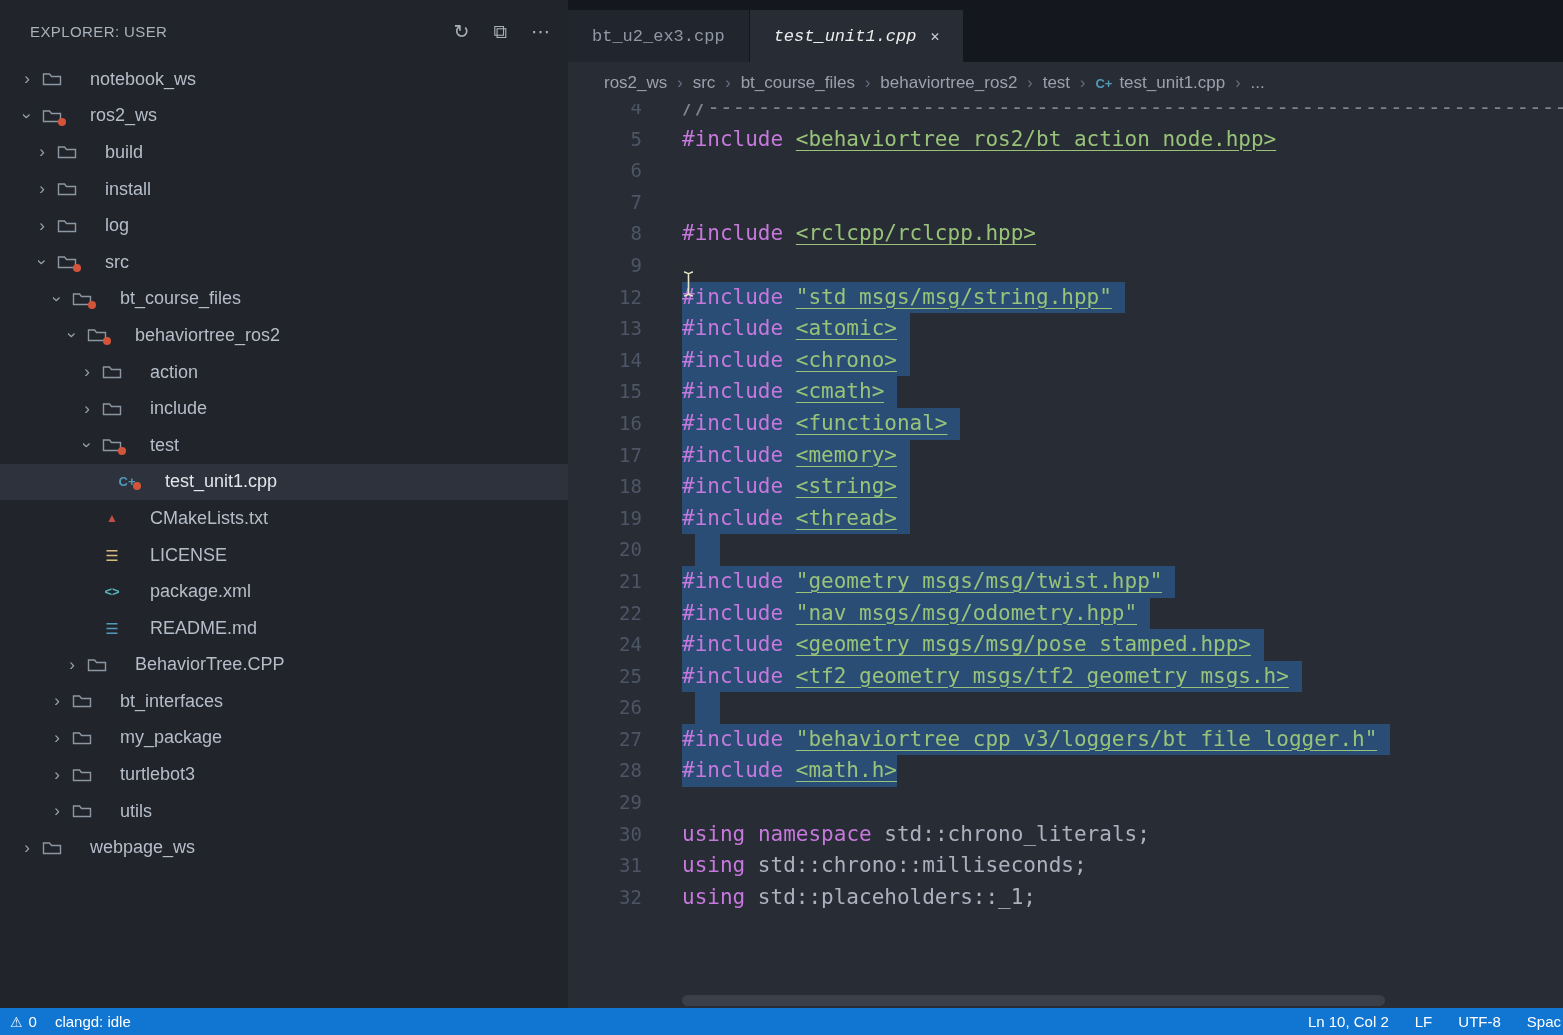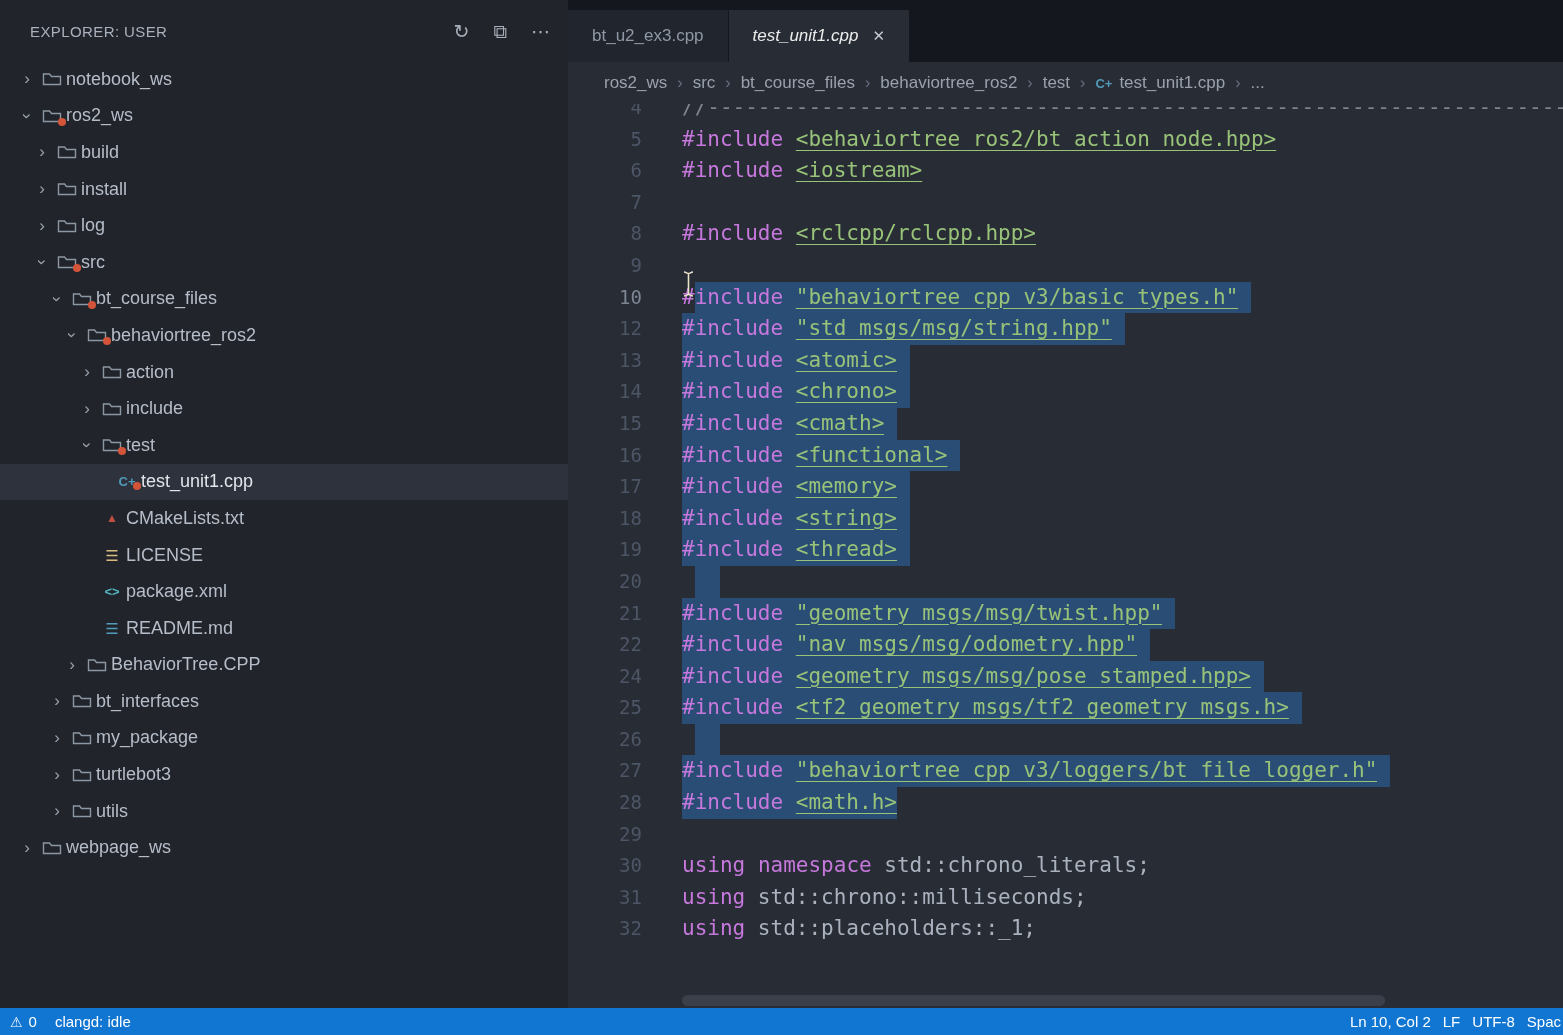"bt_u2_ex3.cpp" .tabbar { font-family: none -> Liberation Mono, monospace }
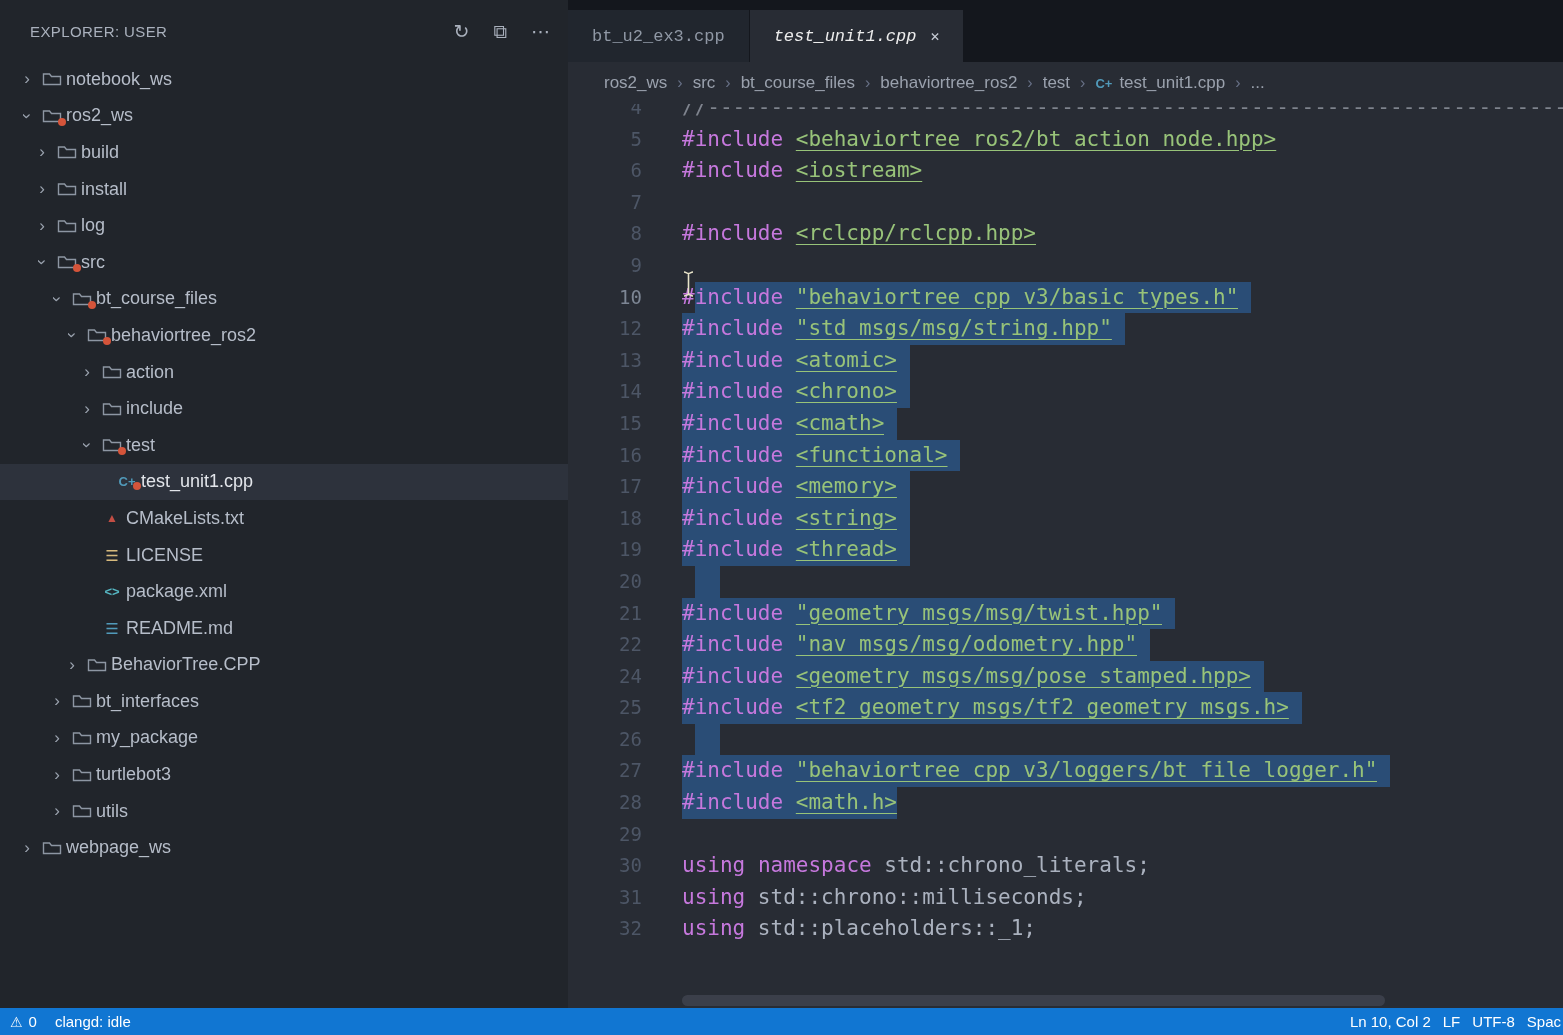"notebook_ws" .tree-label { margin-left: 0 -> 24px }
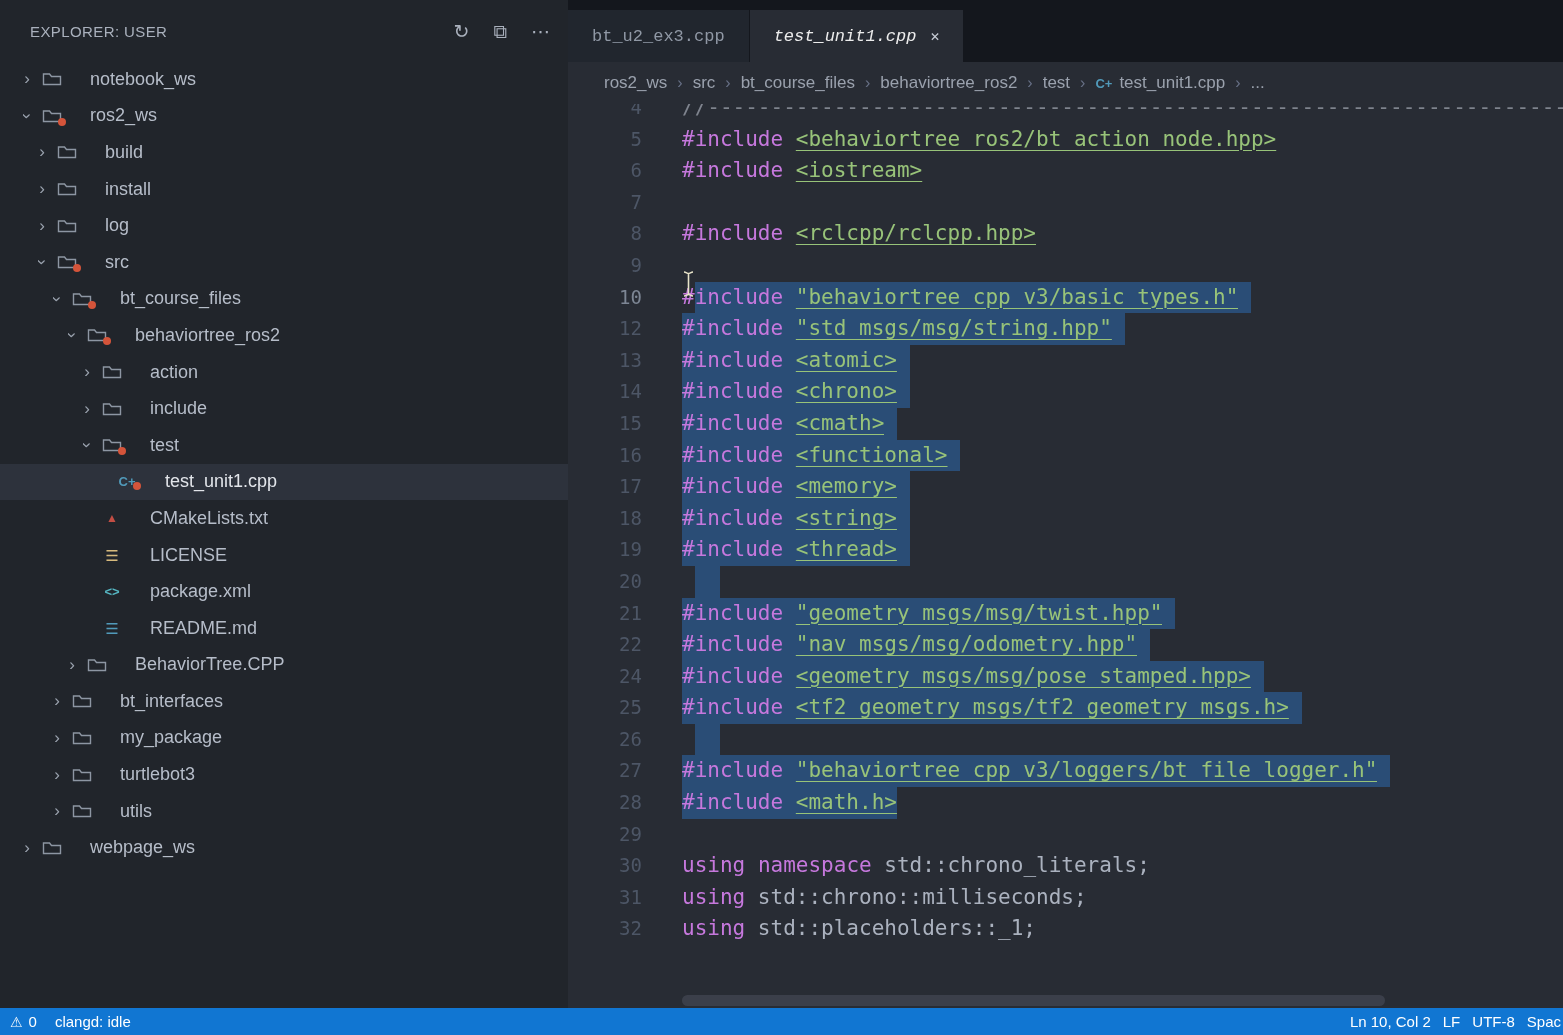"#include <iostream>" span.line-text { html: <span><span>#include </span><span>&lt;iostream&gt;</span></span> -> none }
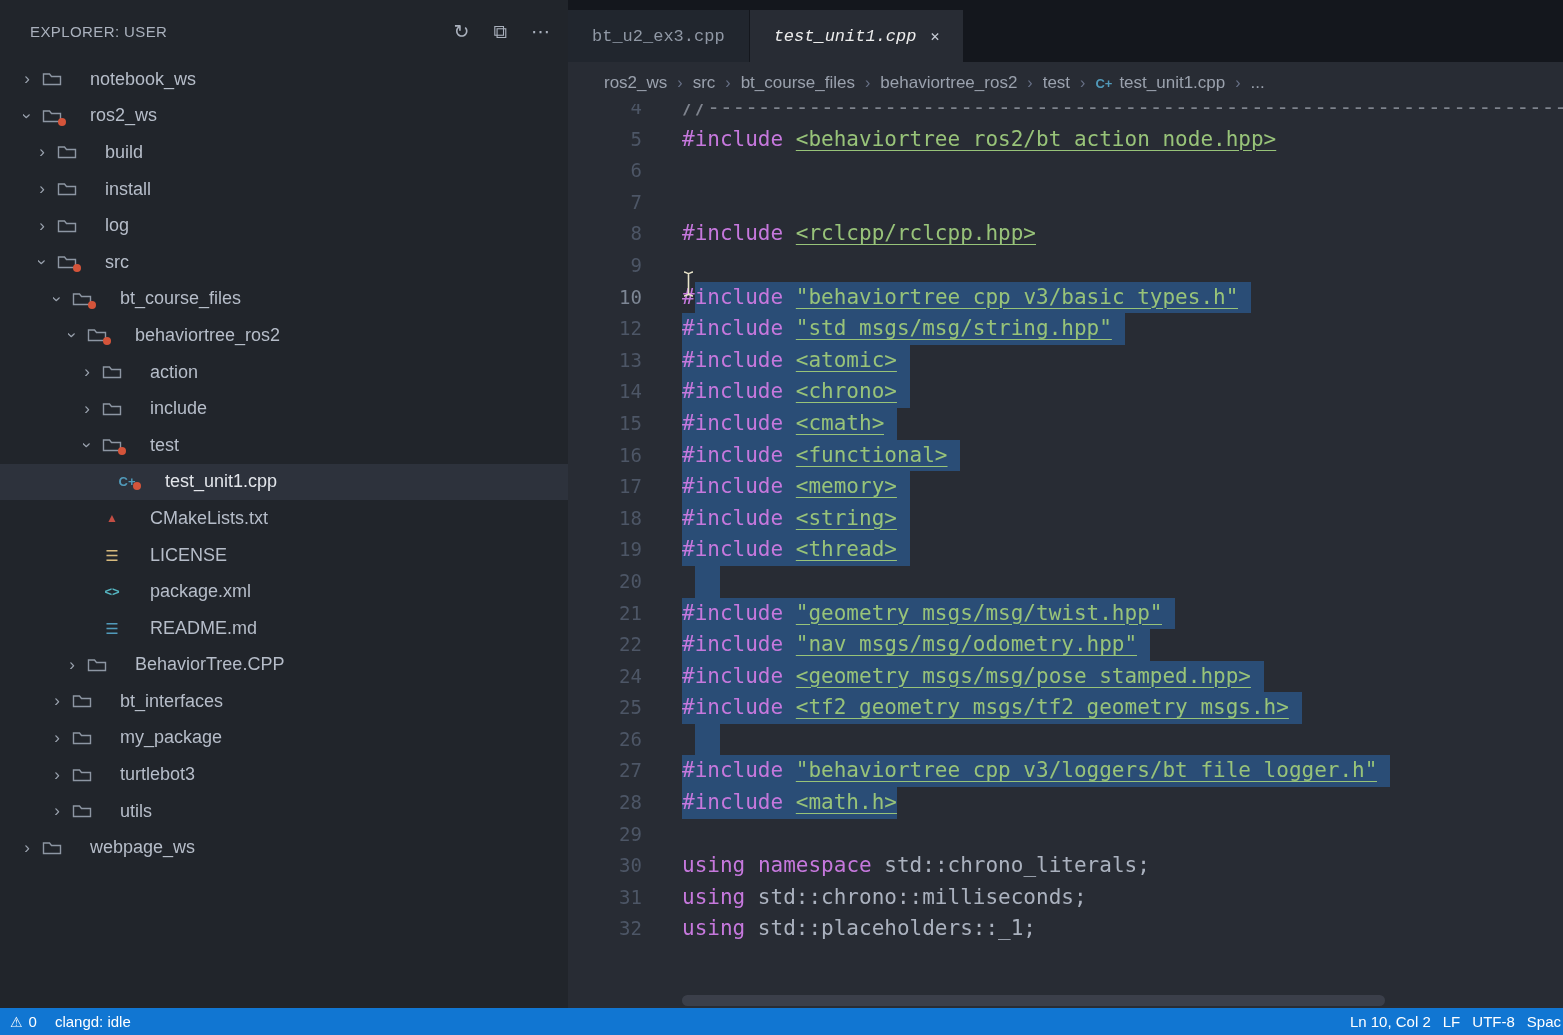"10" div.code-line { html: <div><span>10</span><span><span>#</span><span></span><span>include </span><span>"behaviortree_cpp_v3/basic_types.h"</span><span> </span></span></div> -> none }
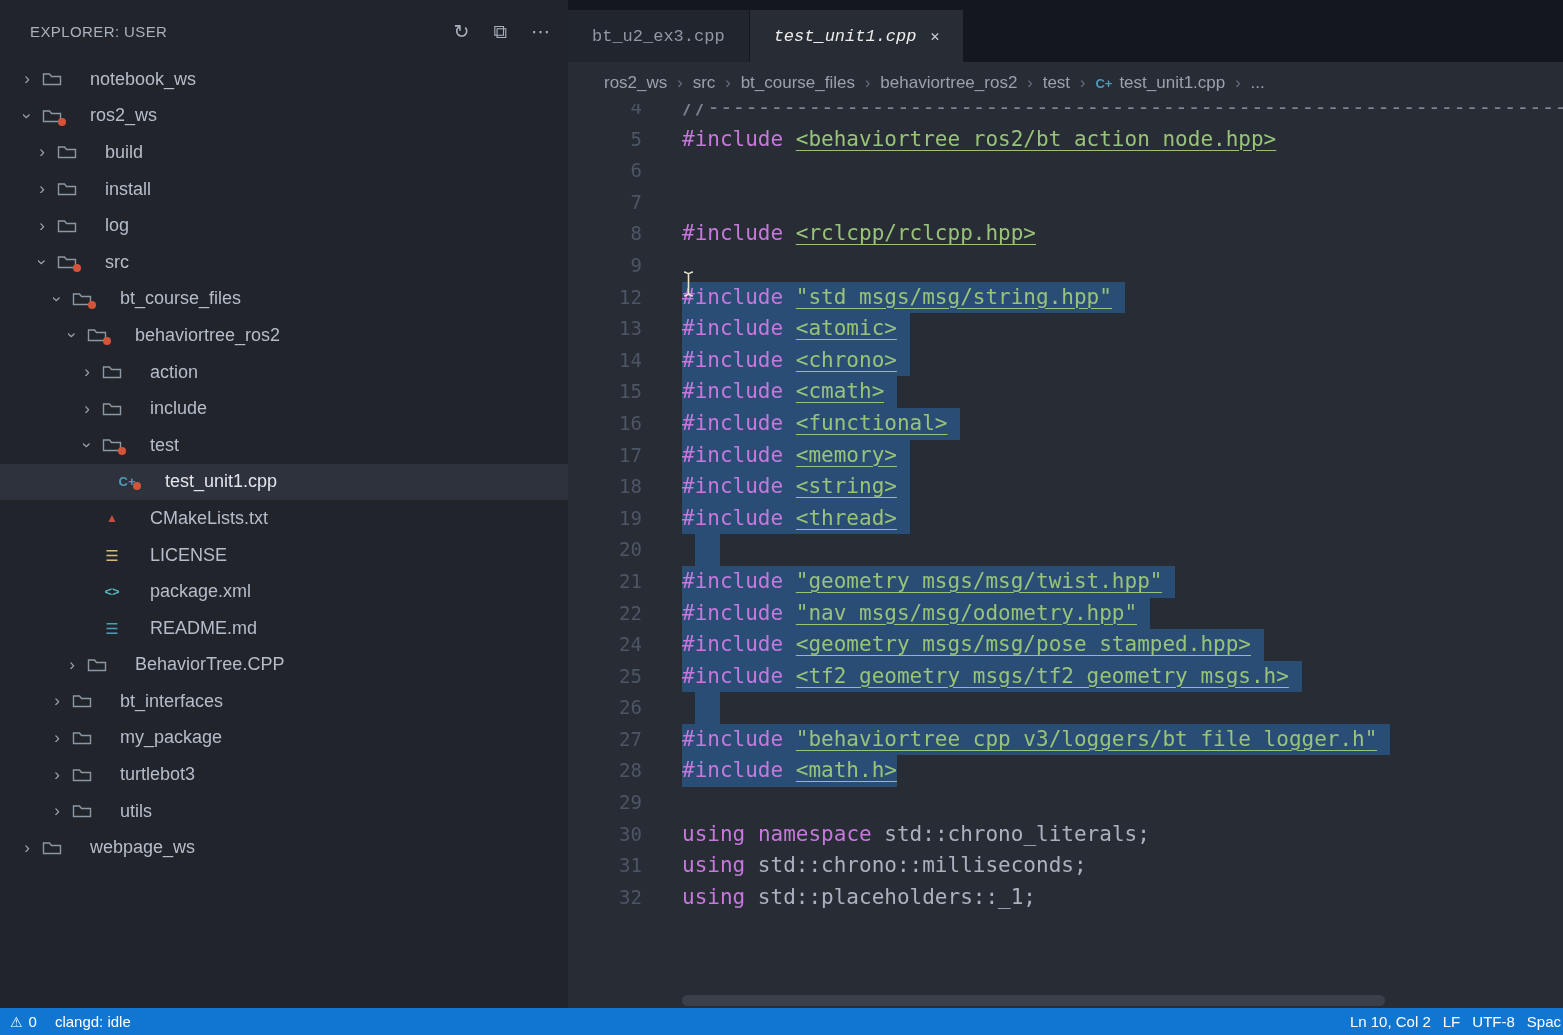"Ln 10, Col 2" .sb-right { gap: 12px -> 26px }
